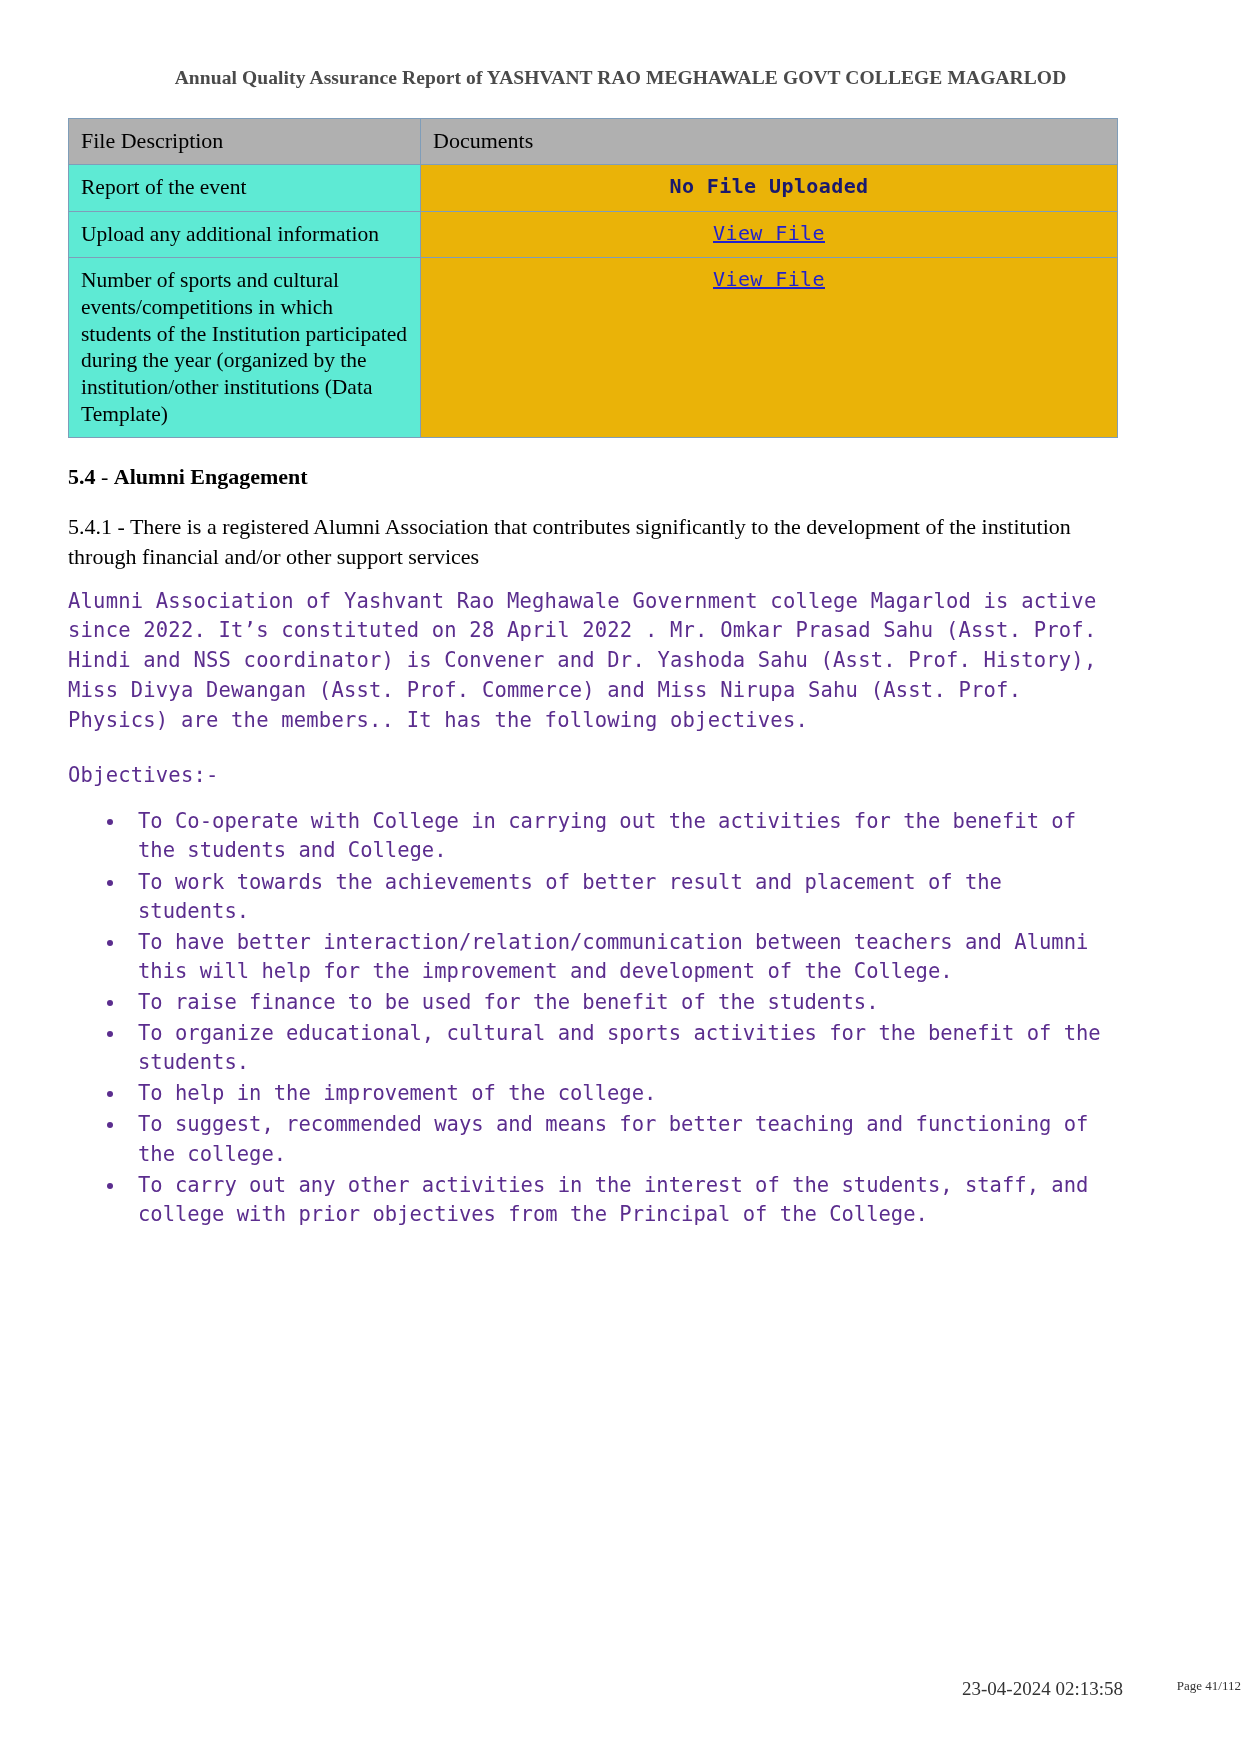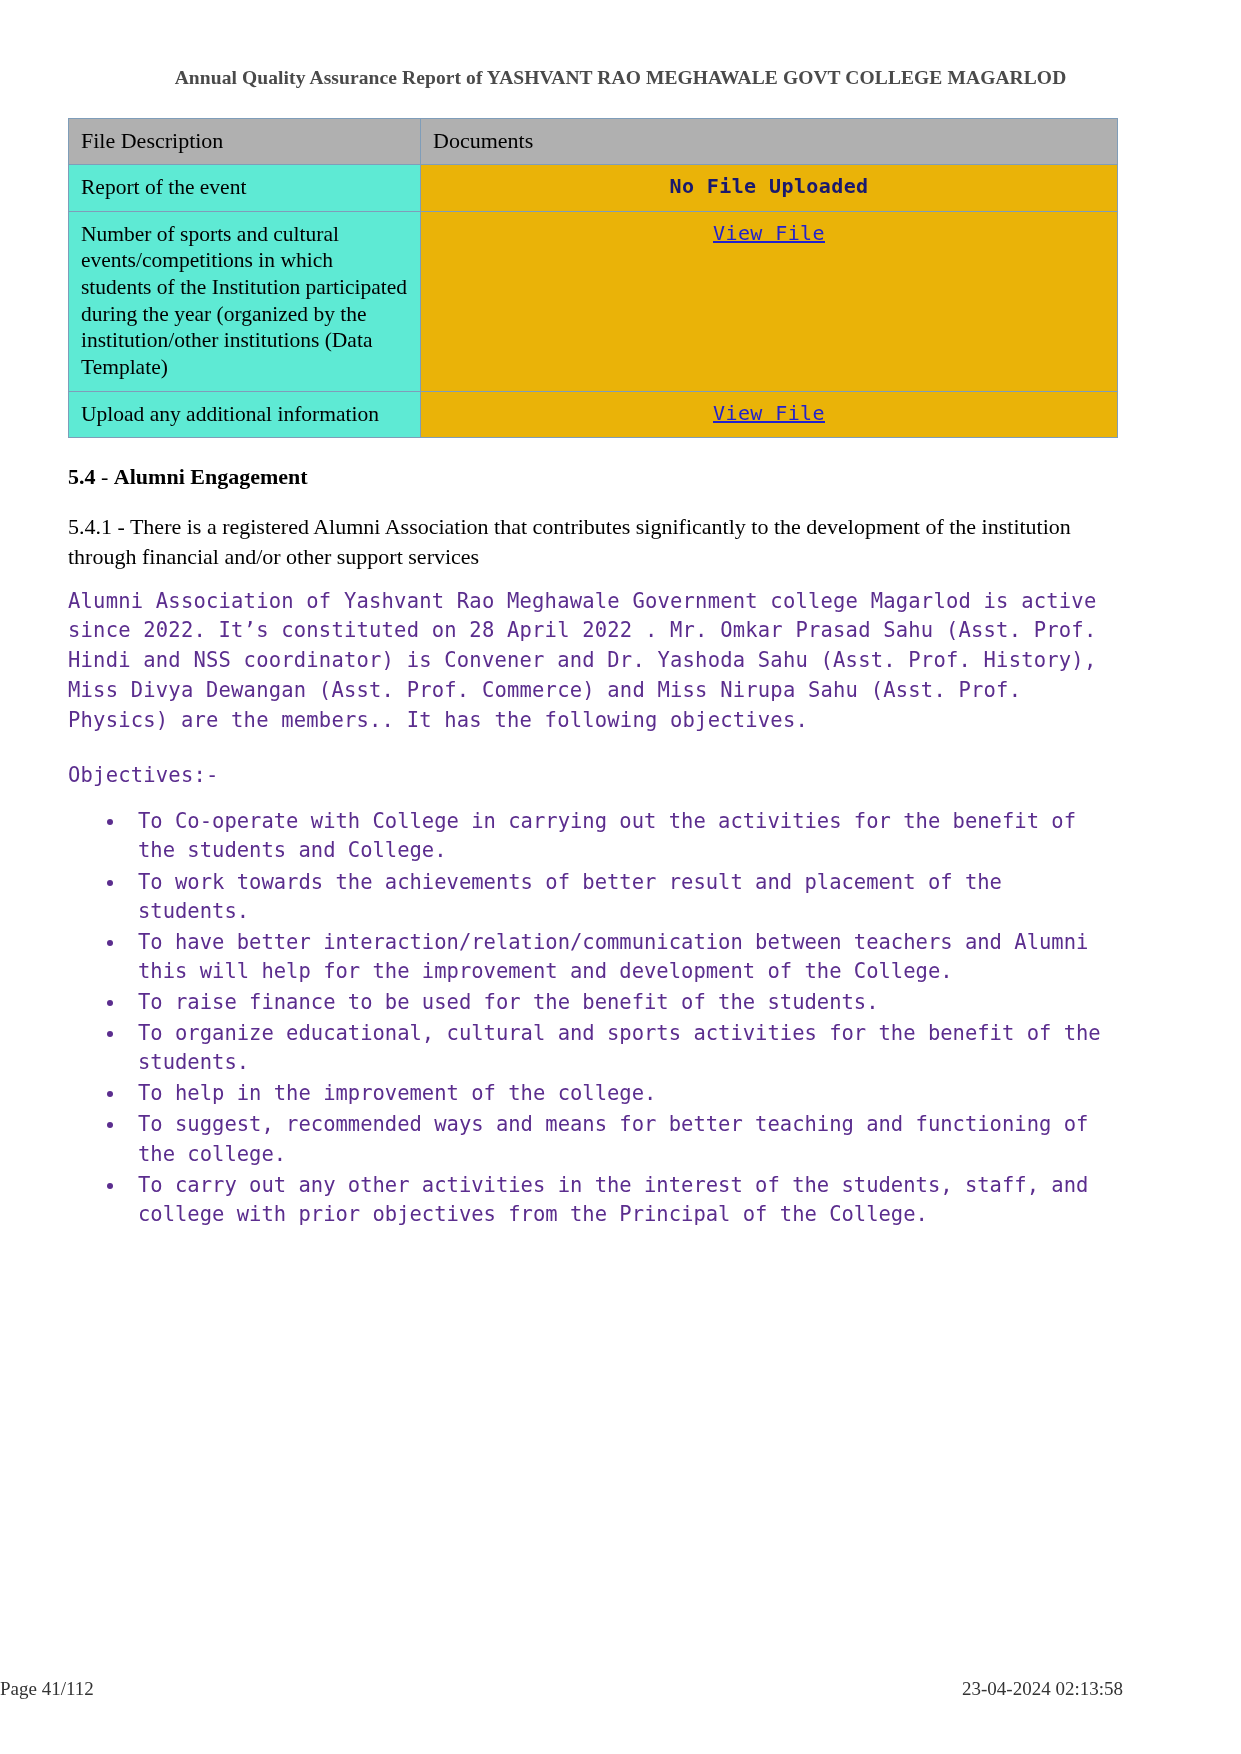"Number of sports and cultural" tr { order: before "Upload any additional information" -> after "Upload any additional information" }
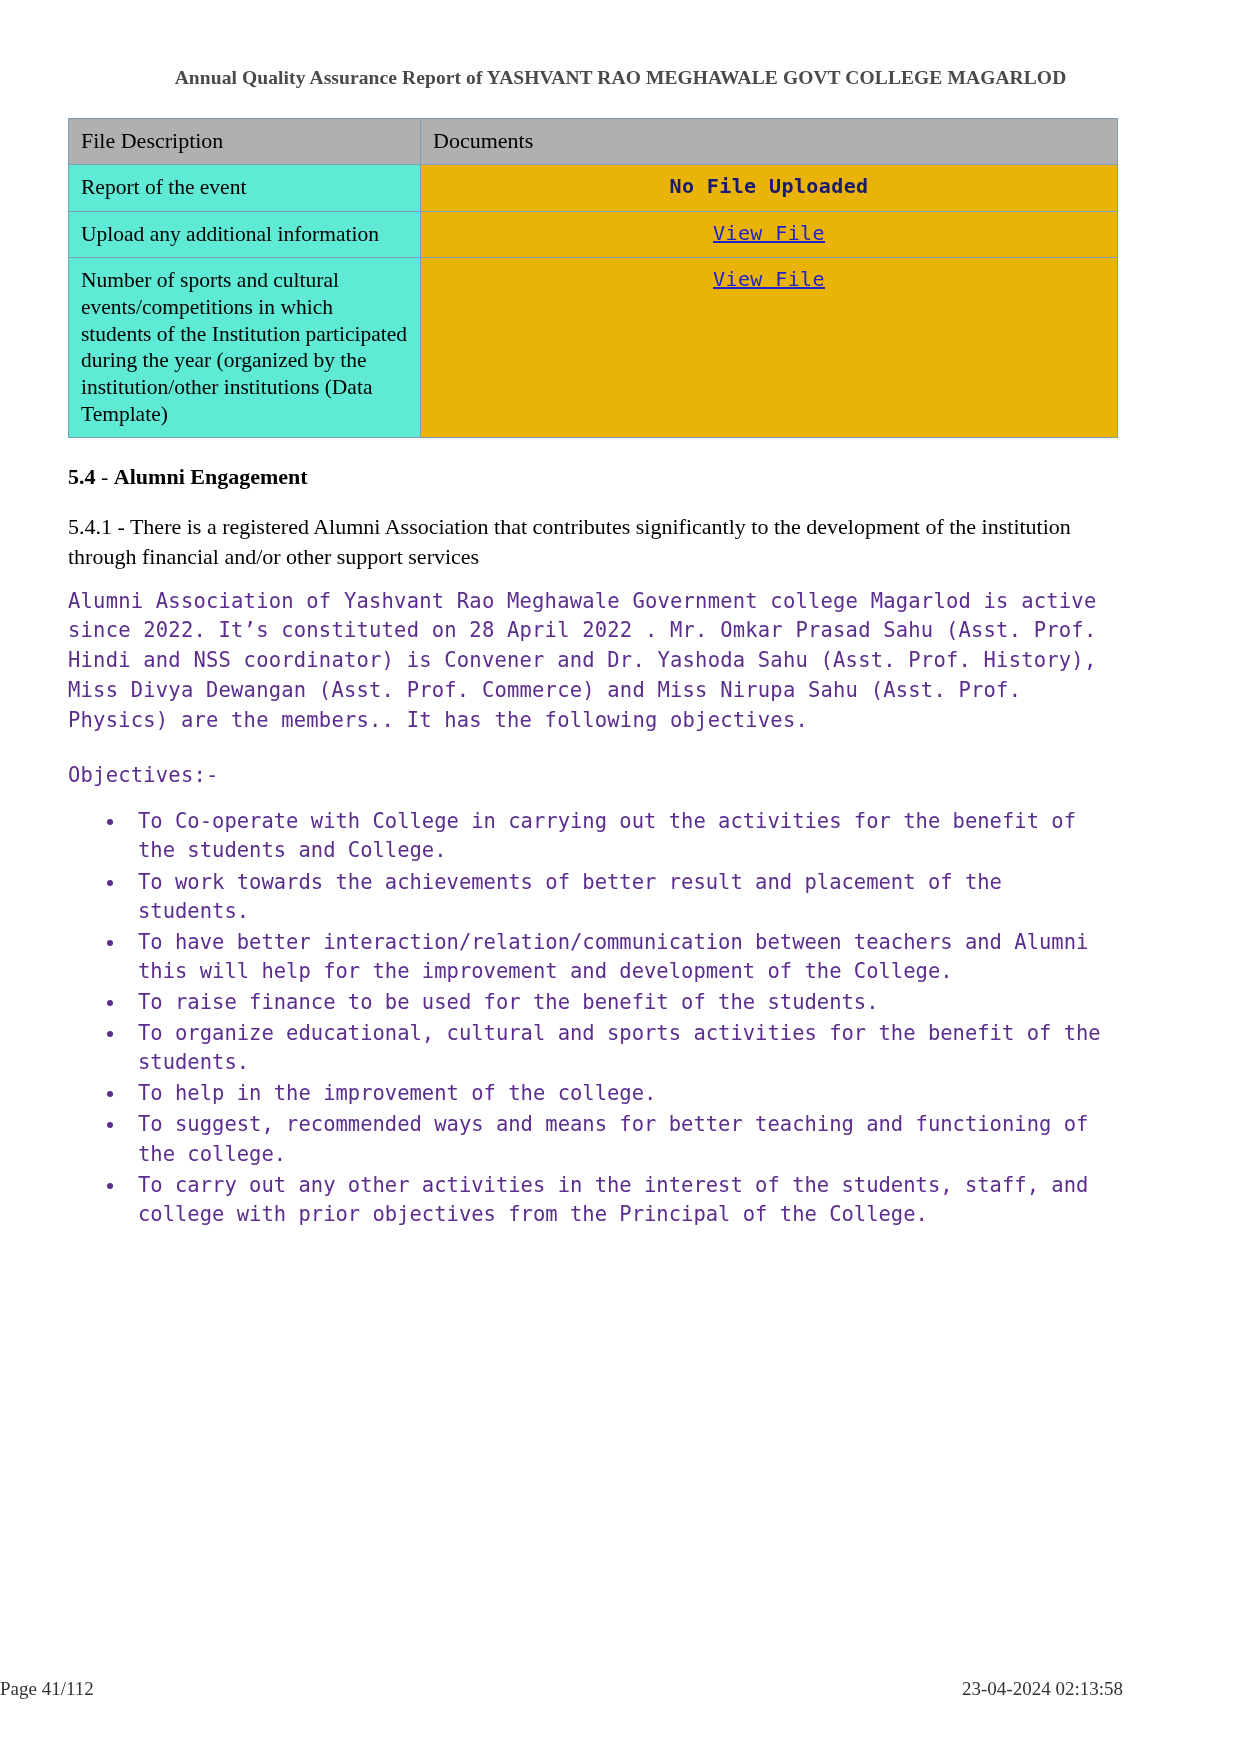"Page 41/112" .footer .page-num { font-size: 19px -> 13px; text-align: left -> right }
